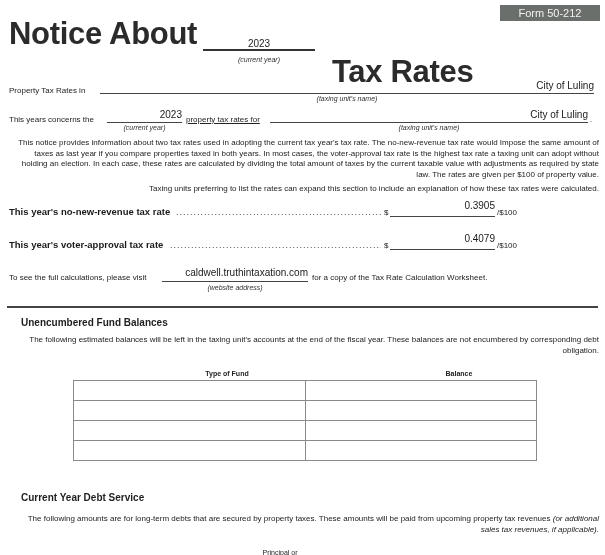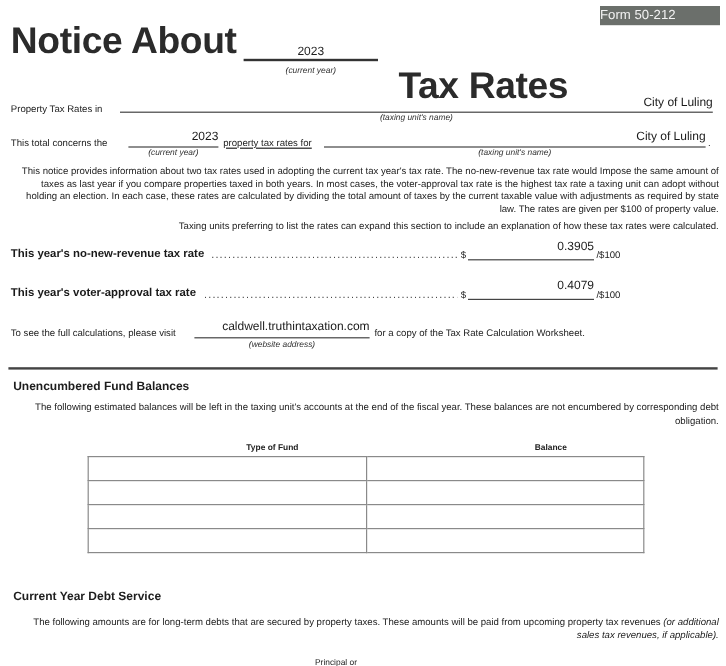"Form 50-212" .form-badge { text-align: left -> center }
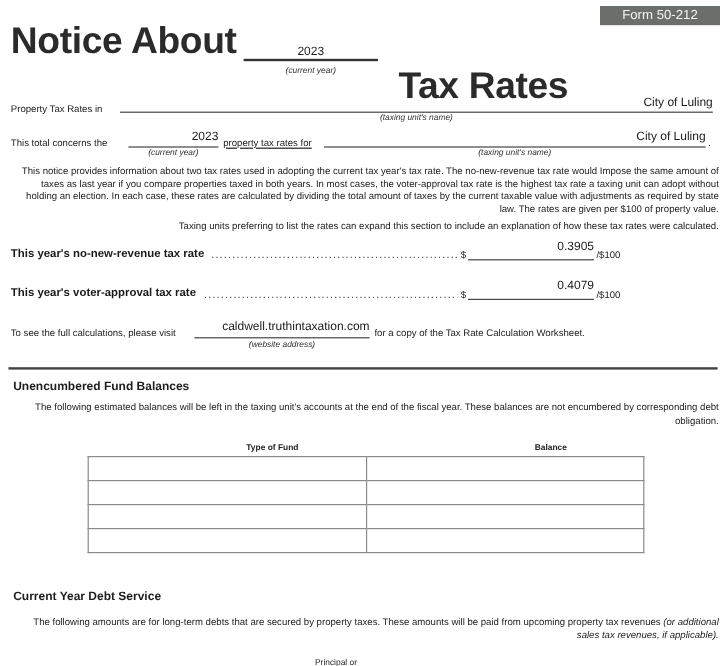"This total concerns the" div.abs { text: total -> years }
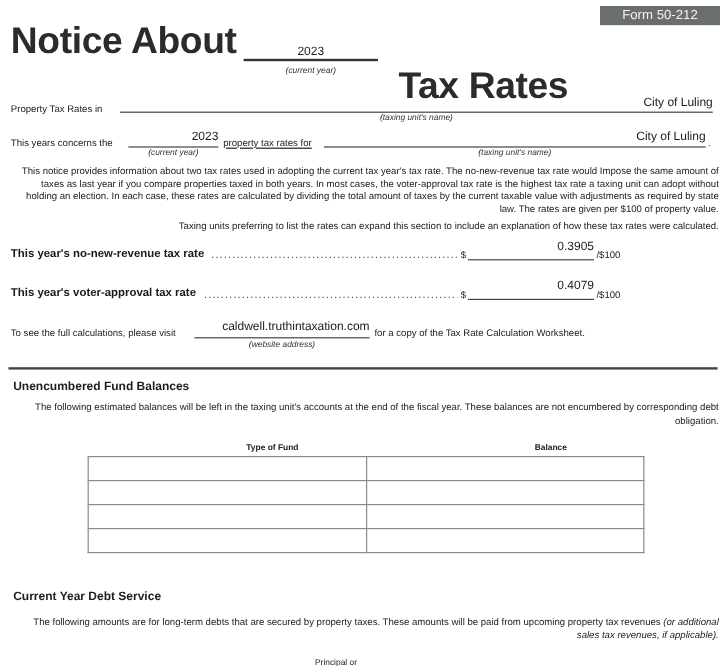"Unencumbered Fund Balances" .section-head { left: 11px -> 21px }
